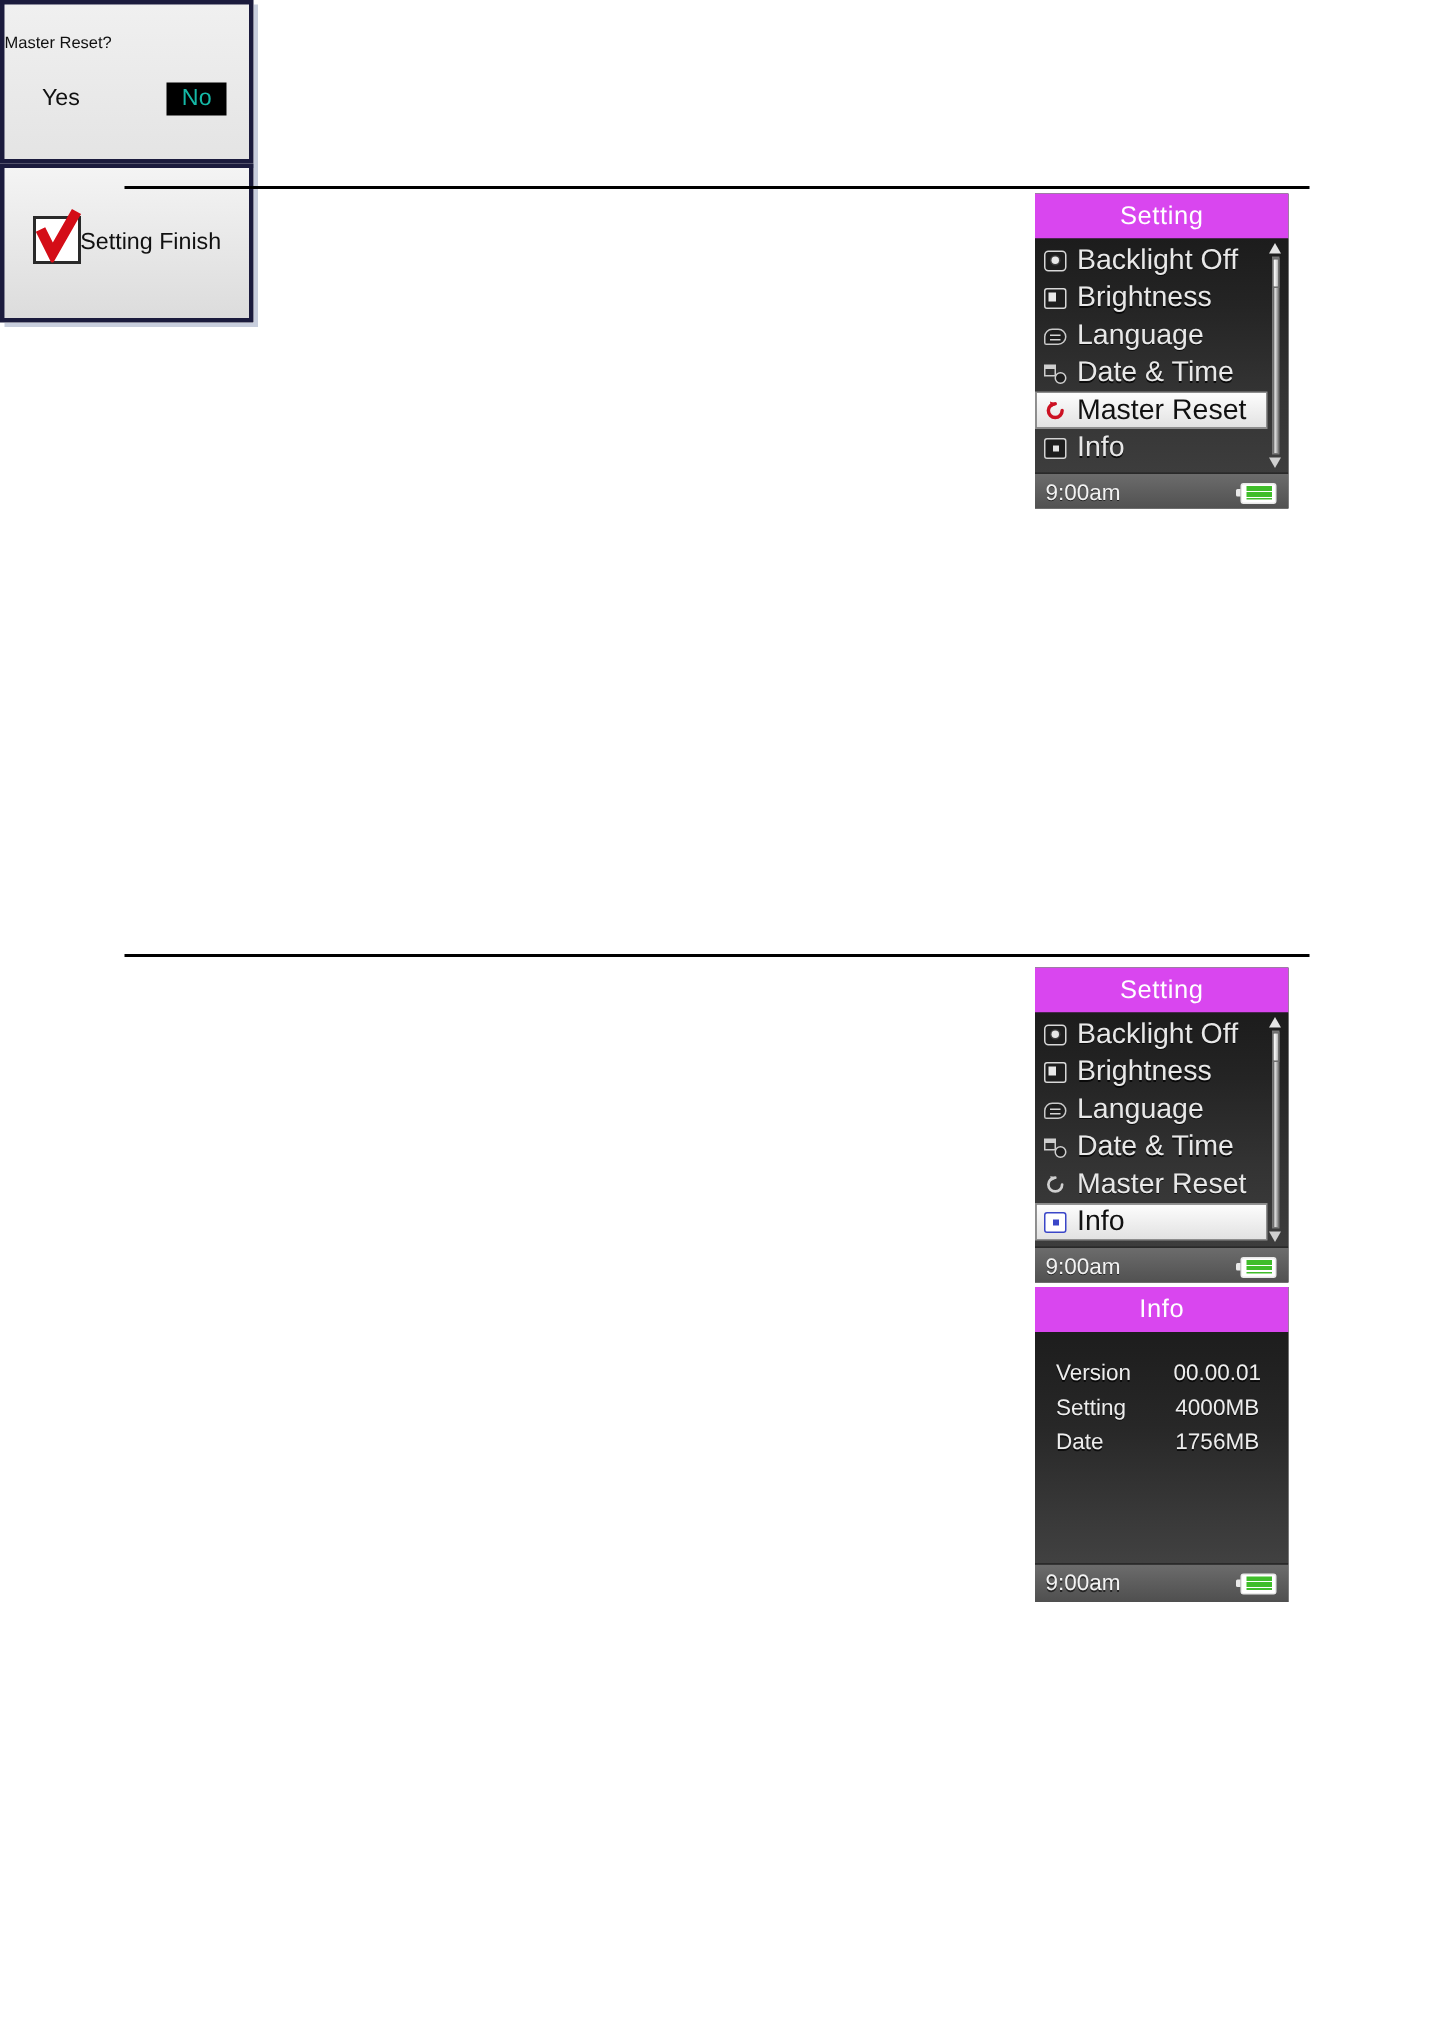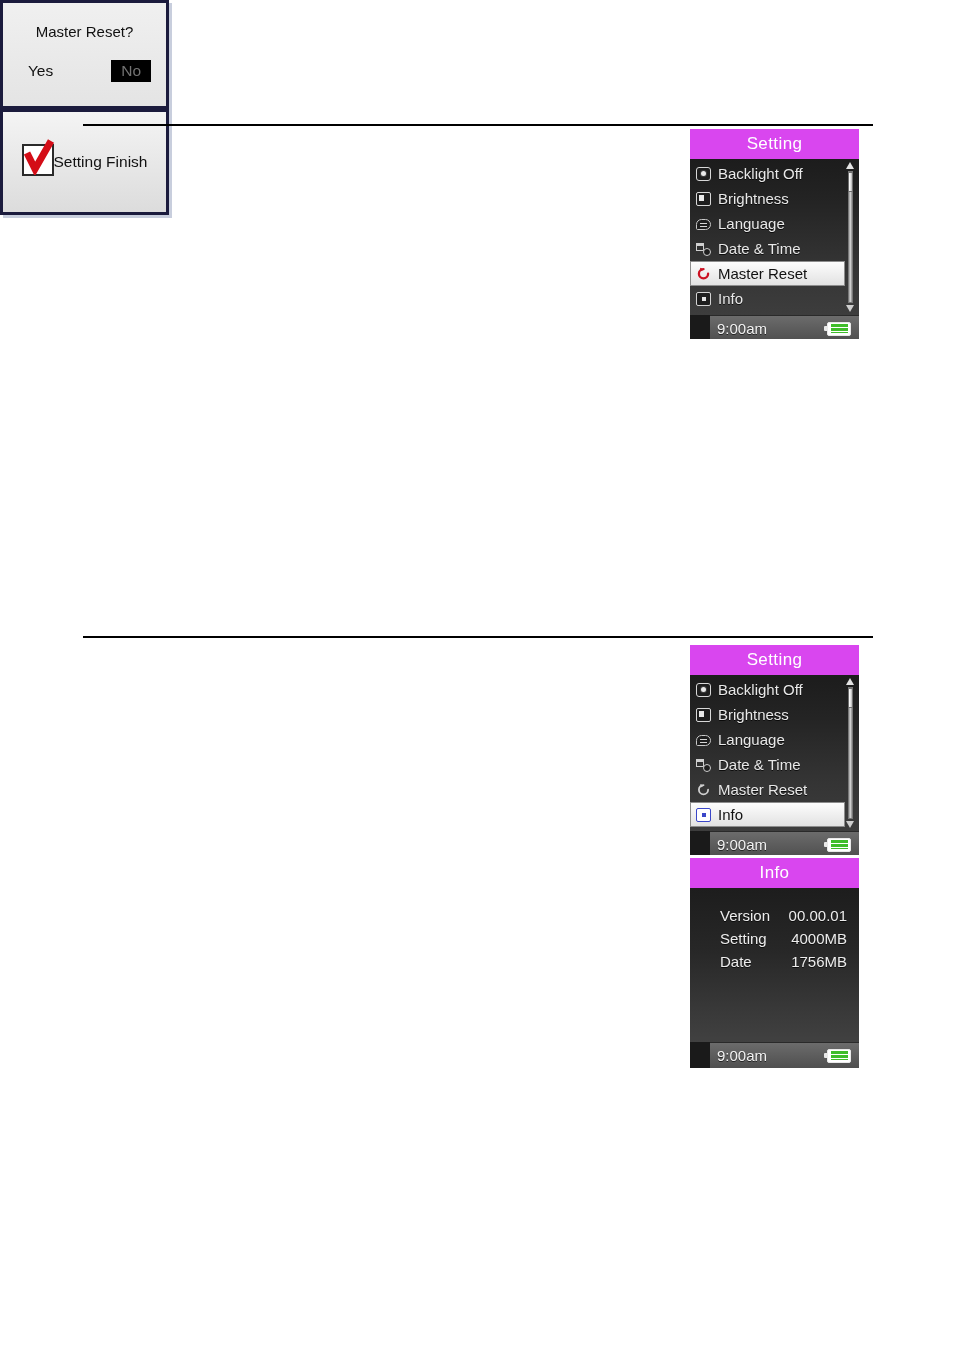"Master Reset?" #screen-master-reset-dialog .dlg-title { font-size: 15px -> 11px; text-align: center -> none }
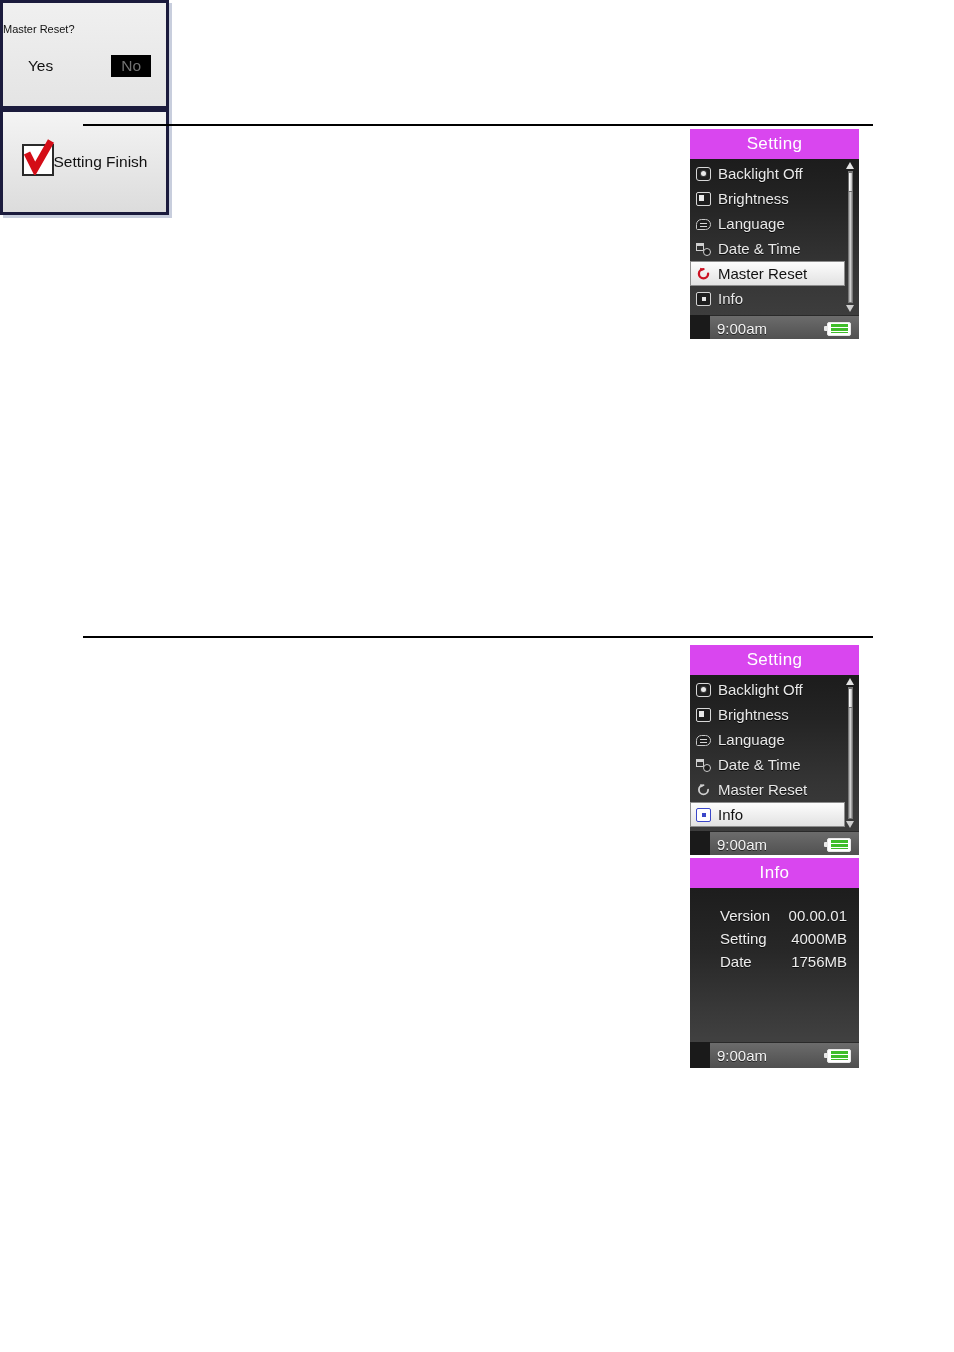"No" .choice.active { color: #737373 -> #14b8a6 }
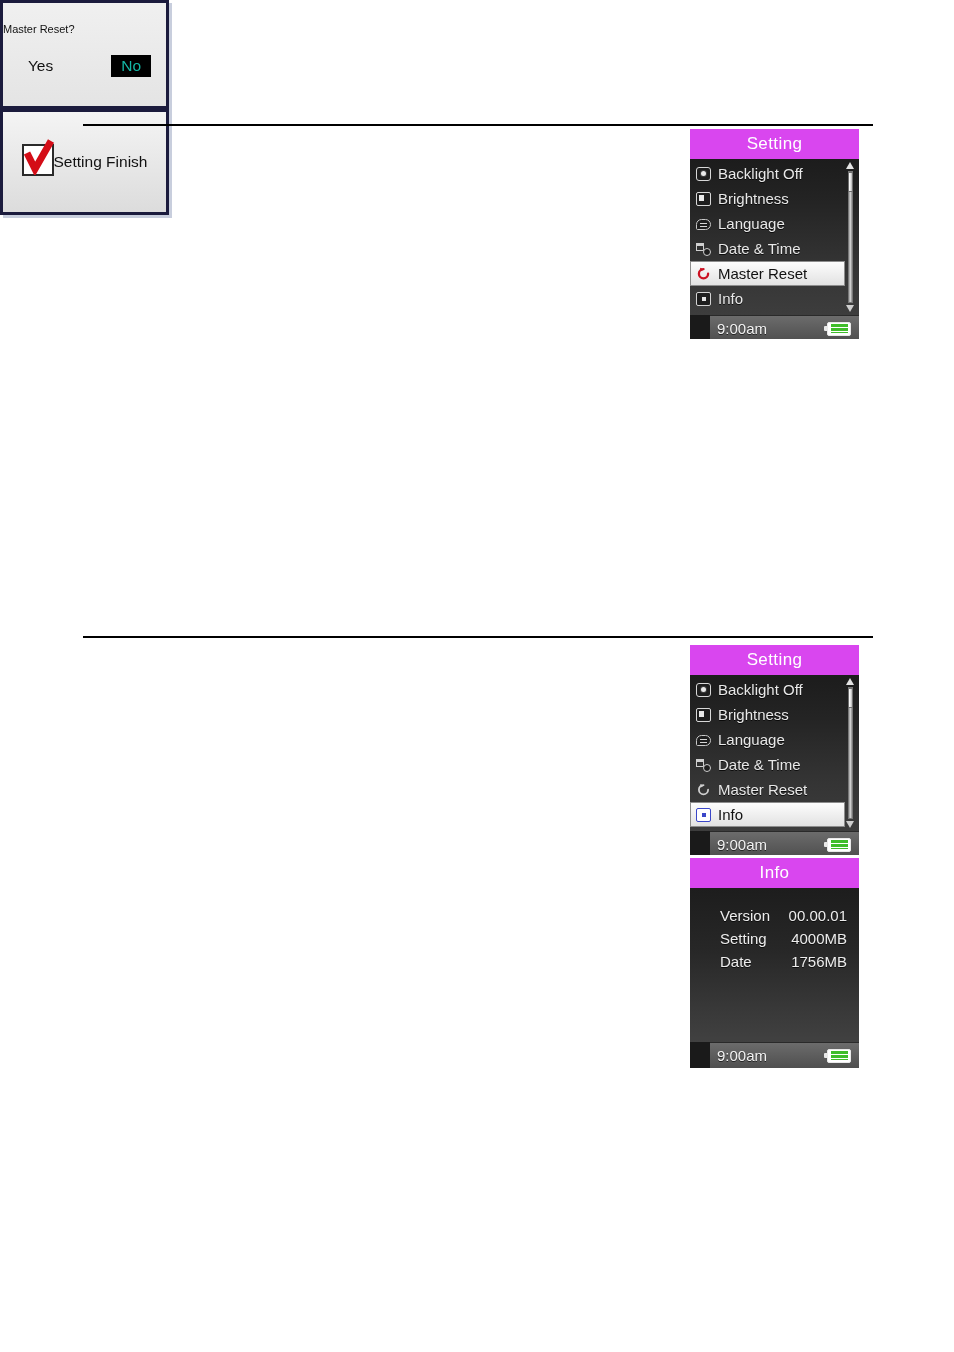"Backlight Off" .menu-row .mlabel { font-size: 15px -> 19px }
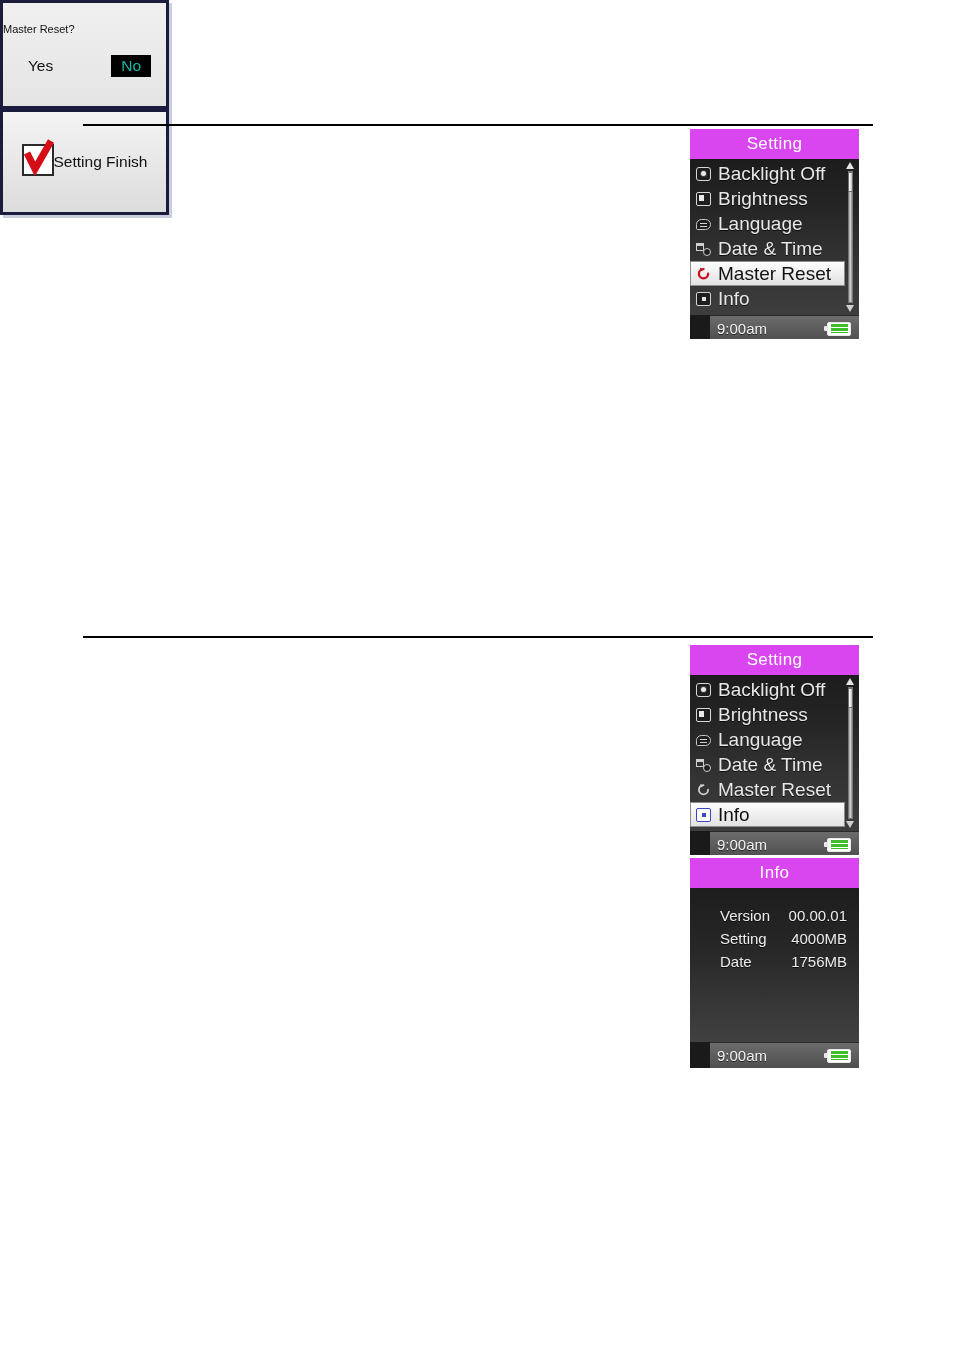"9:00am" .statusbar { margin-left: 20px -> none }
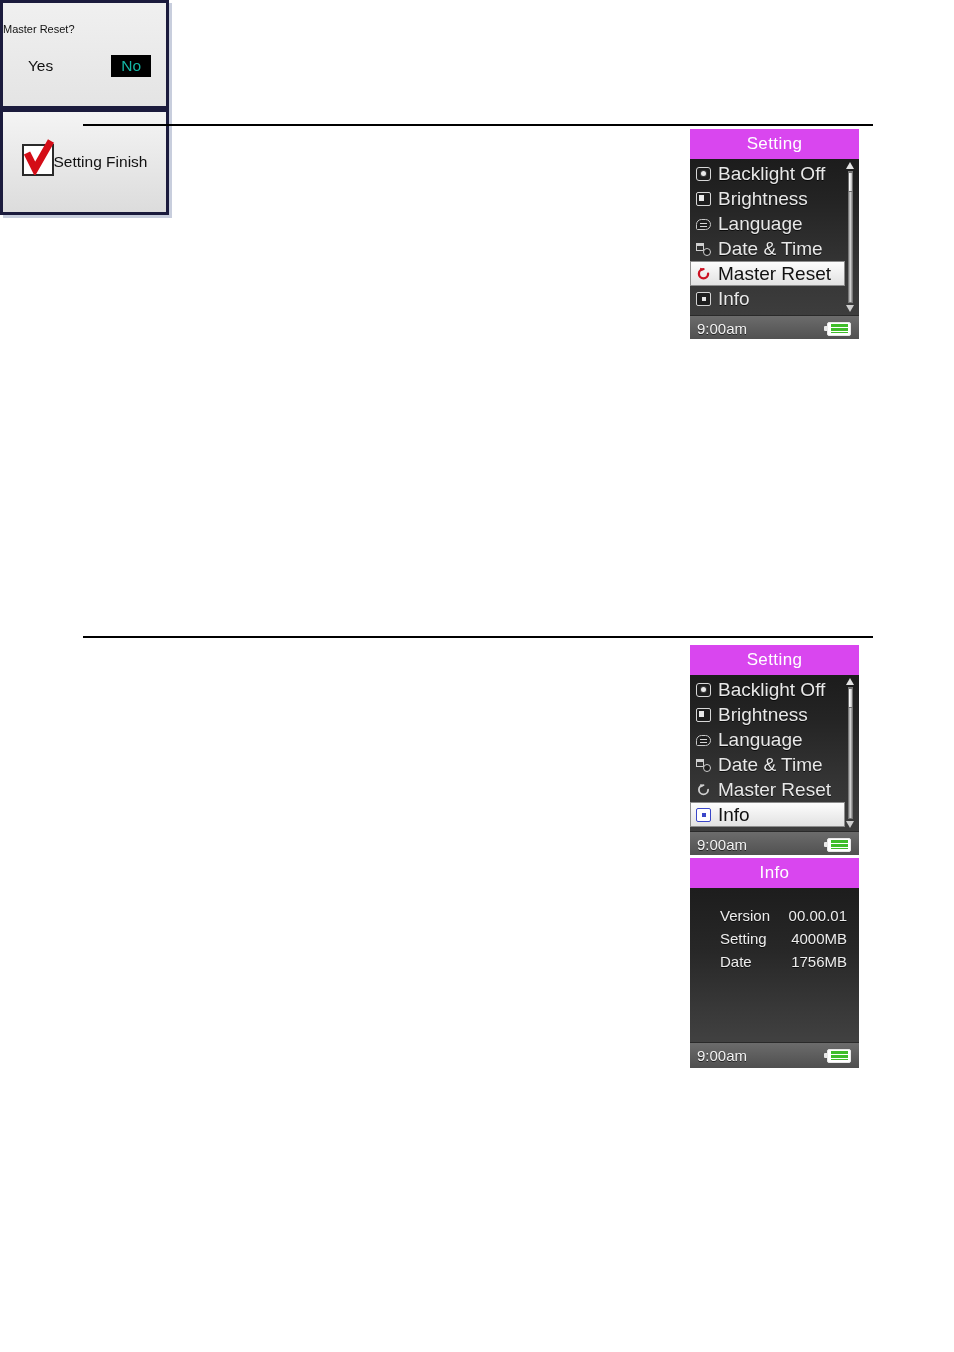"Version" .info-key { margin-left: 16px -> none }
